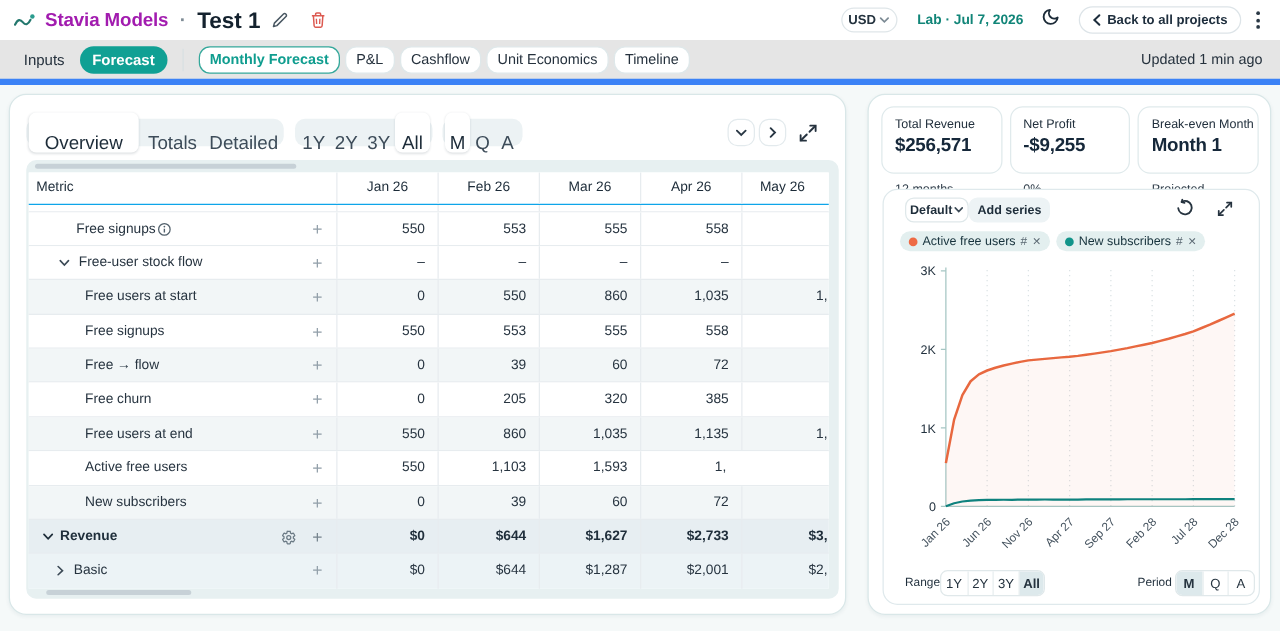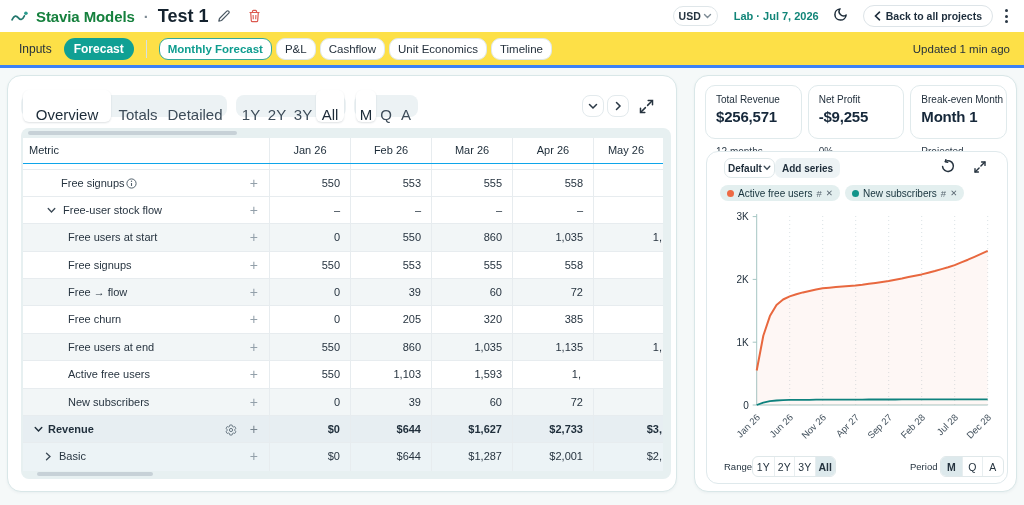"Stavia Models" .brand { color: #15803d -> #a21caf }
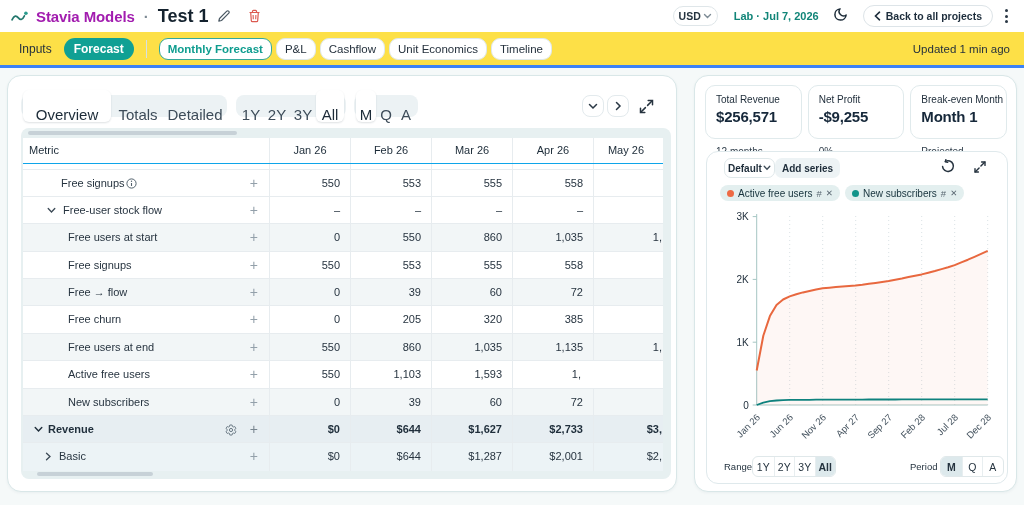"Inputs" .navbar { background: #fde047 -> #e5e5e5; border-bottom: 3px solid #3b82f6 -> 5px solid #3b82f6 }
